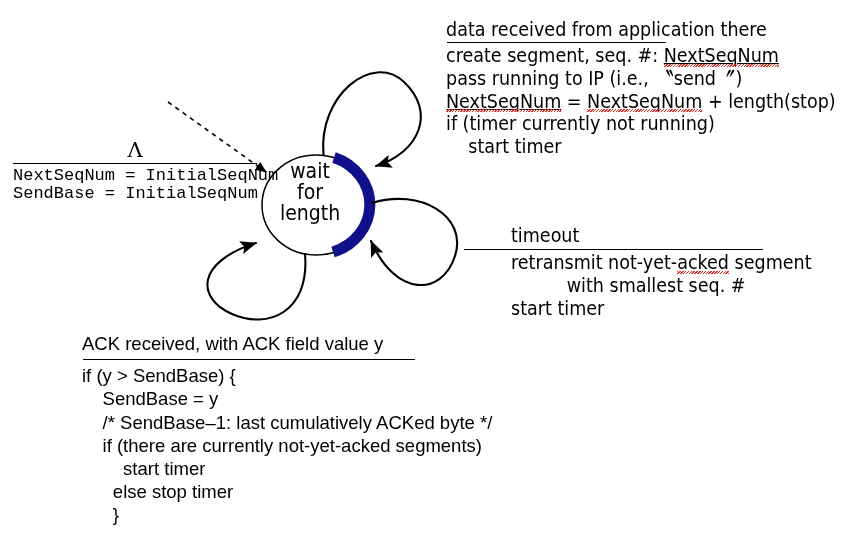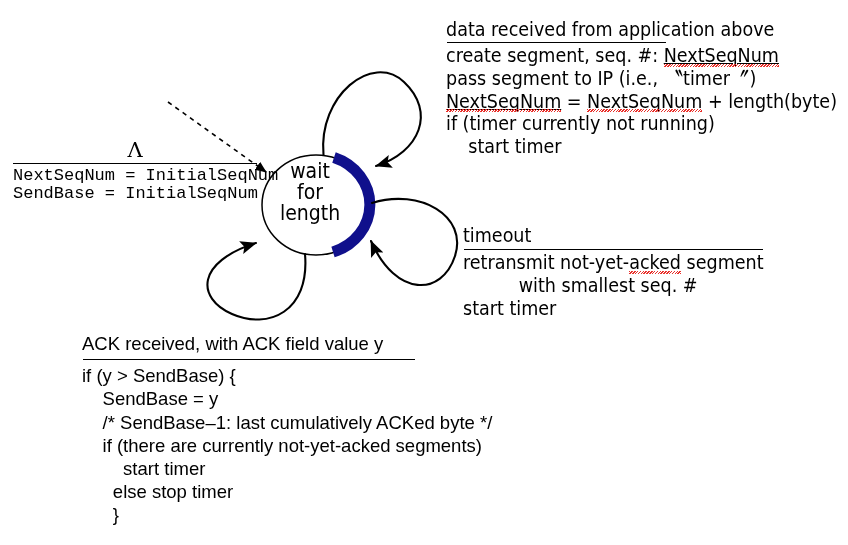"data received from application above" div.ln { text: above -> there }
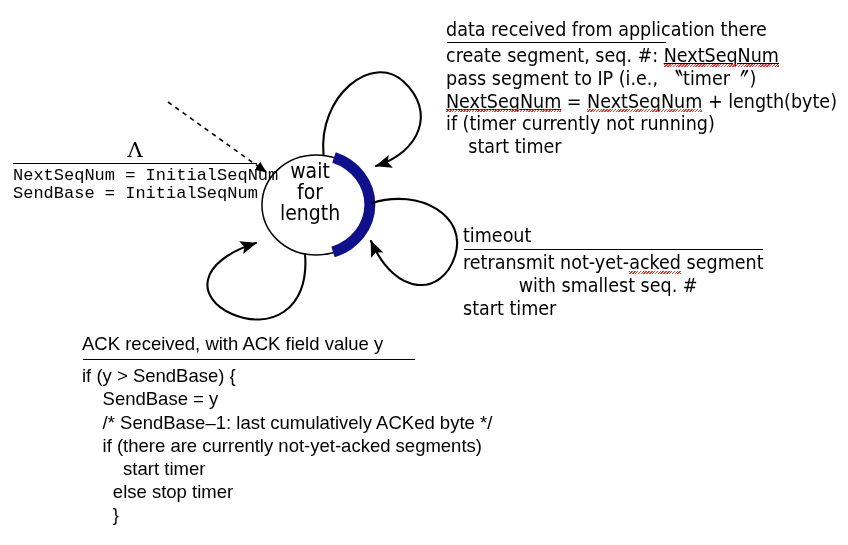"pass segment to IP (i.e.," div.ln { text: segment to IP (i.e., 〝timer -> running to IP (i.e., 〝send }
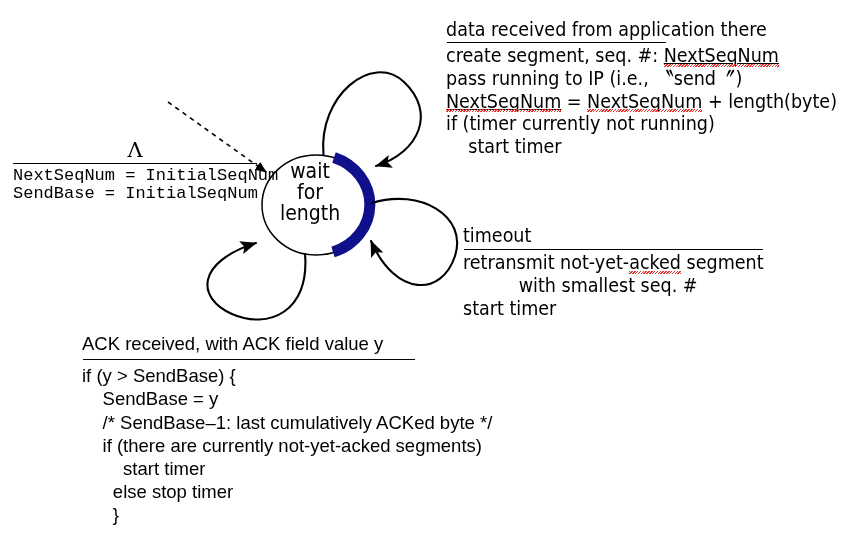"+ length(byte)" span { text: byte -> stop }
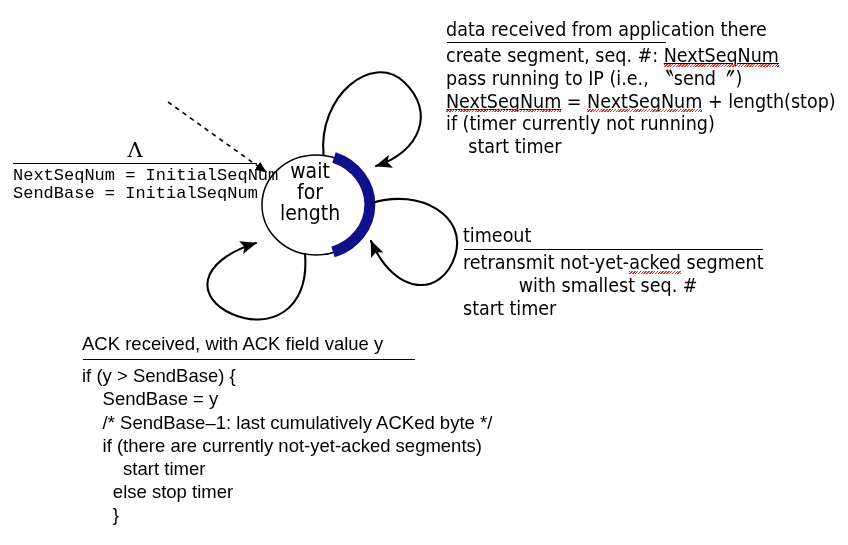"timeout" .blk-timeout .ln { margin-left: none -> 48px }
